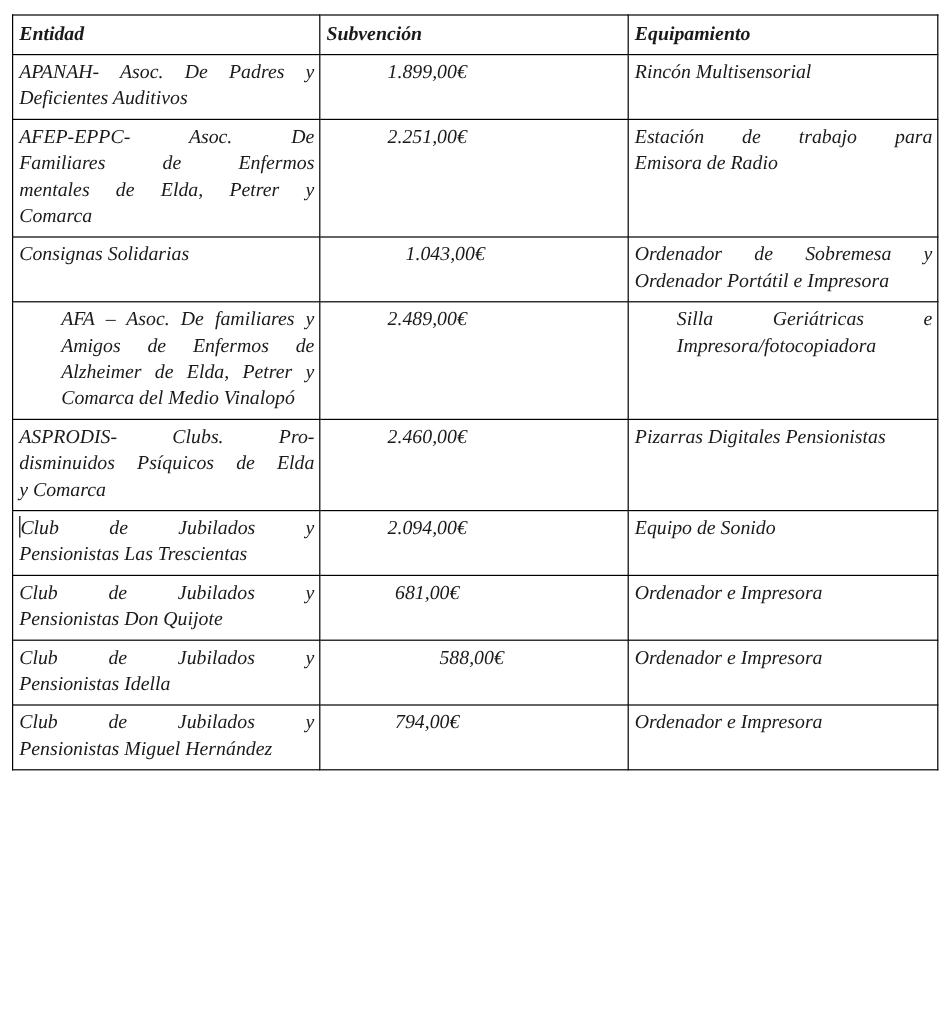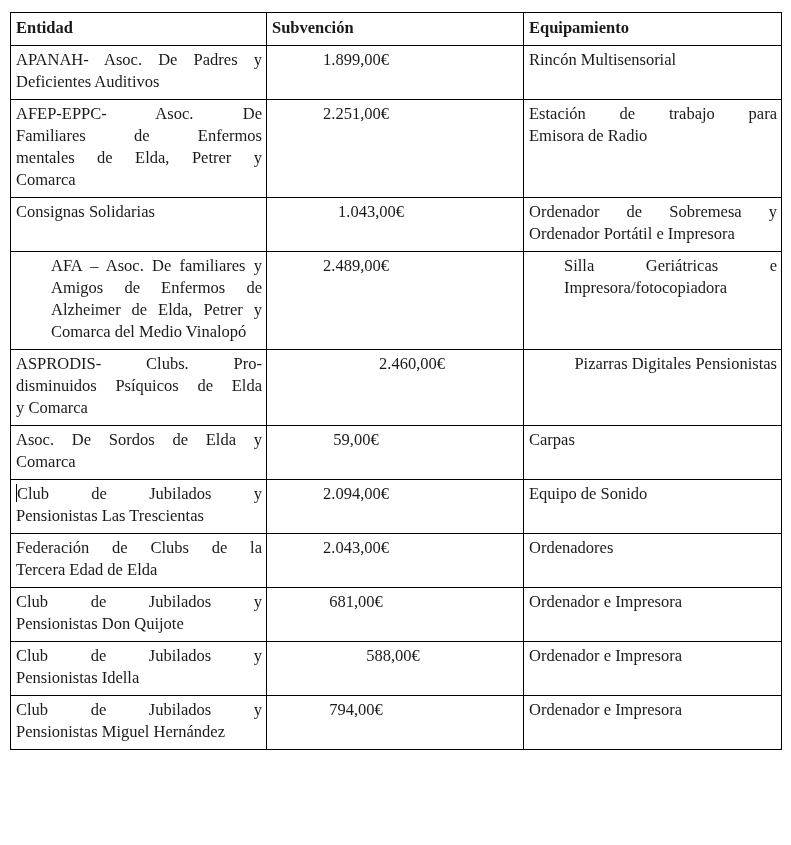"Entidad" table.grant-table td, table.grant-table th { font-style: none -> italic }
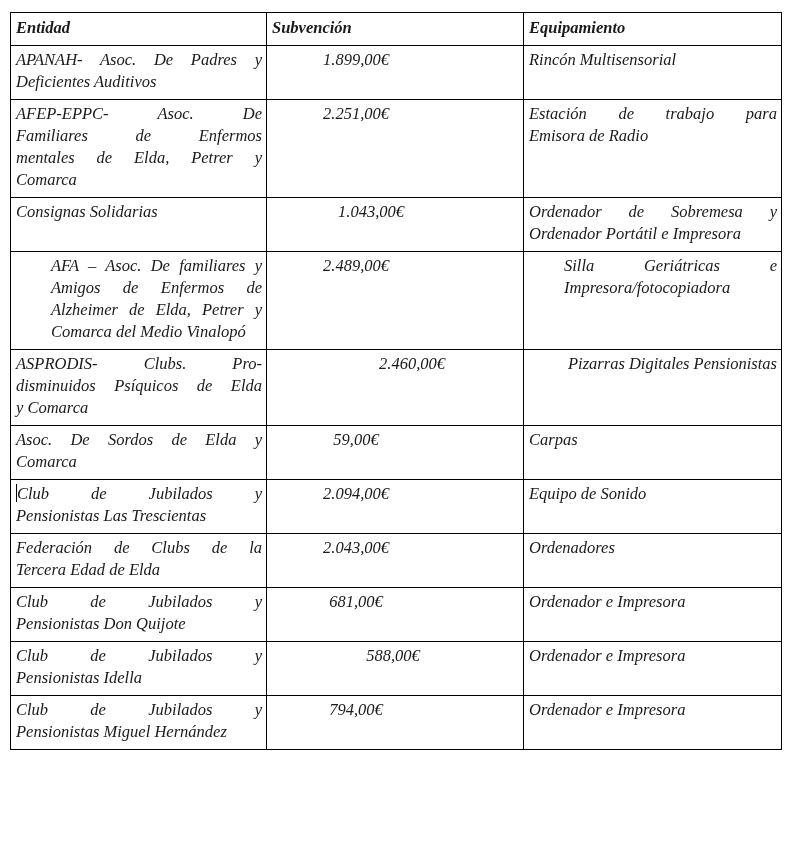"2.460,00€" tr.r6 td { text-align: right -> none }
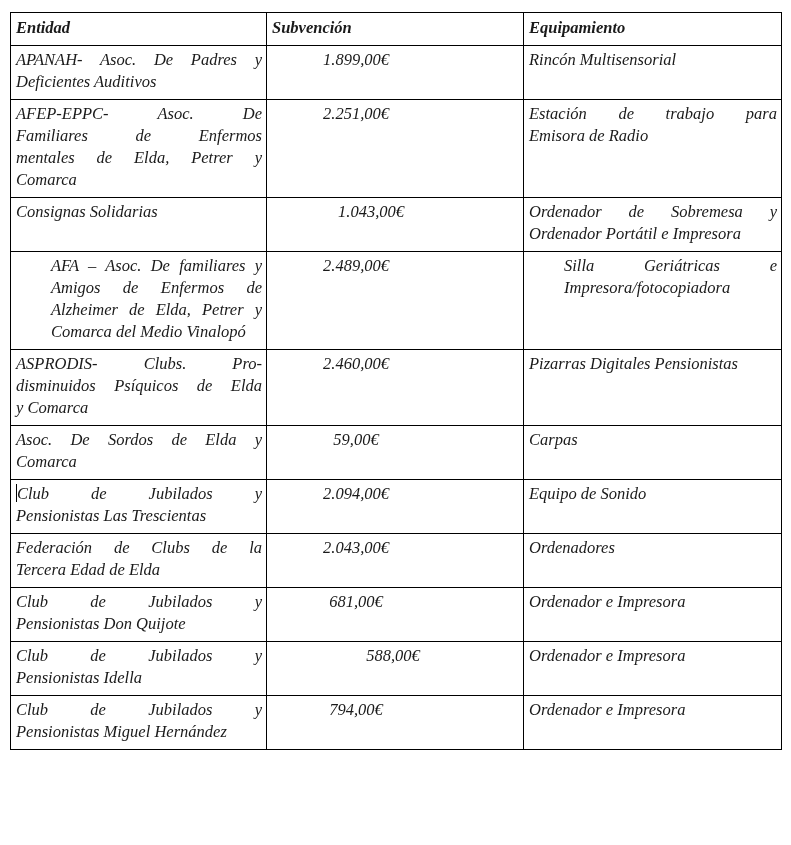"Asoc. De Sordos de Elda" tr.r7 { html: <tr> <td> <span>Asoc. De Sordos de Elda y</span> <span>Comarca</span> </td> <td>59,00€</td> <td> <span>Carpas</span> </td> </tr> -> none }
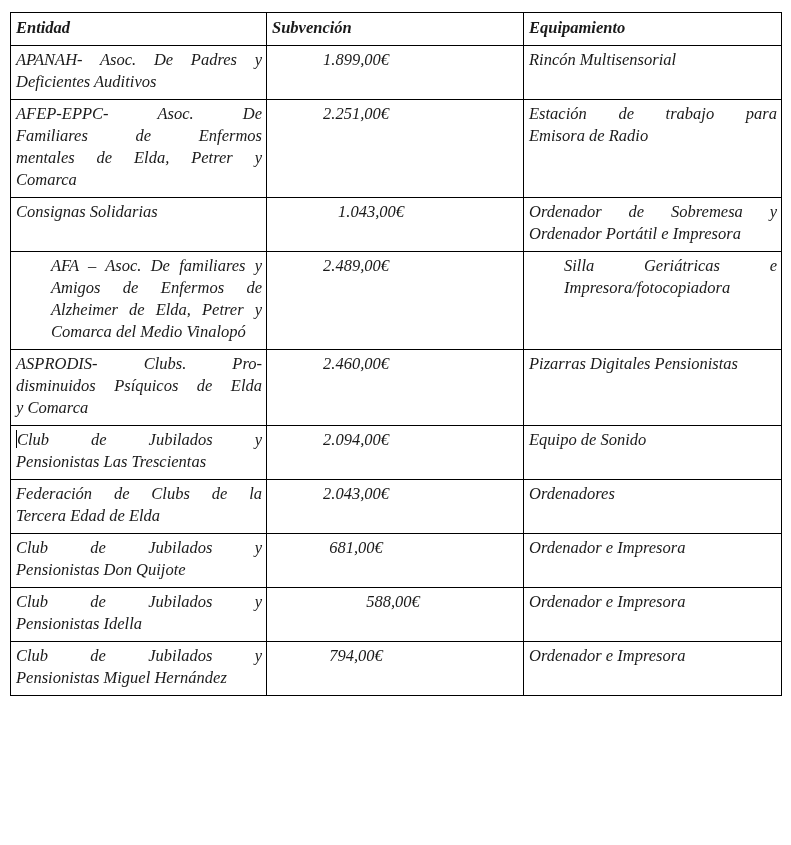"Federación de Clubs de la" tr.r9 { html: <tr> <td> <span>Federación de Clubs de la</span> <span>Tercera Edad de Elda</span> </td> <td>2.043,00€</td> <td> <span>Ordenadores</span> </td> </tr> -> none }
